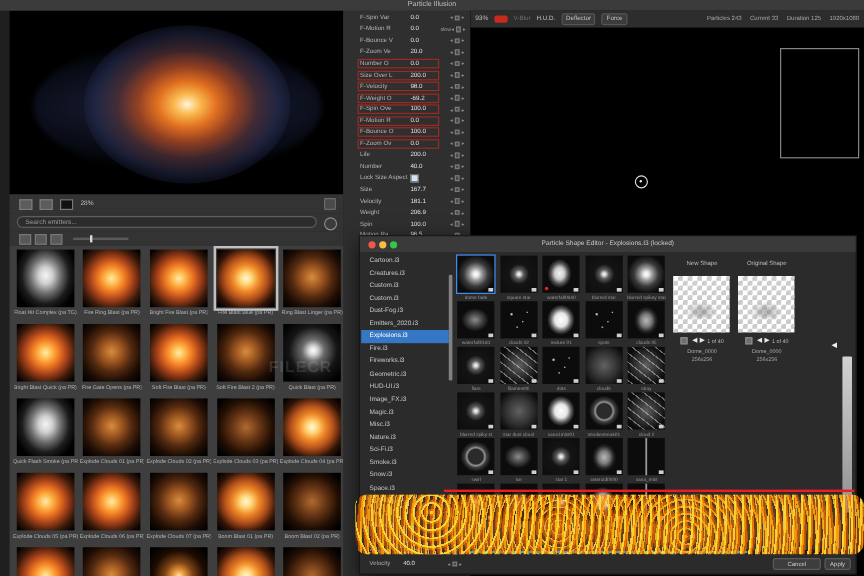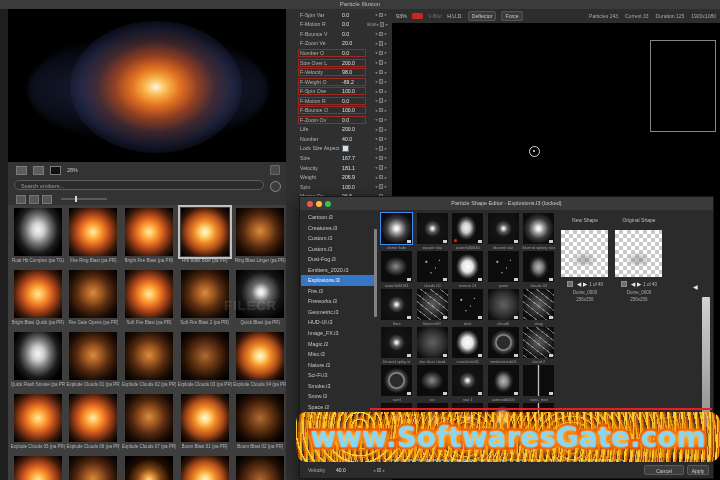"www.SoftwaresGate.com" span.wm-text { html: <span>www.SoftwaresGate.com</span> -> none }
